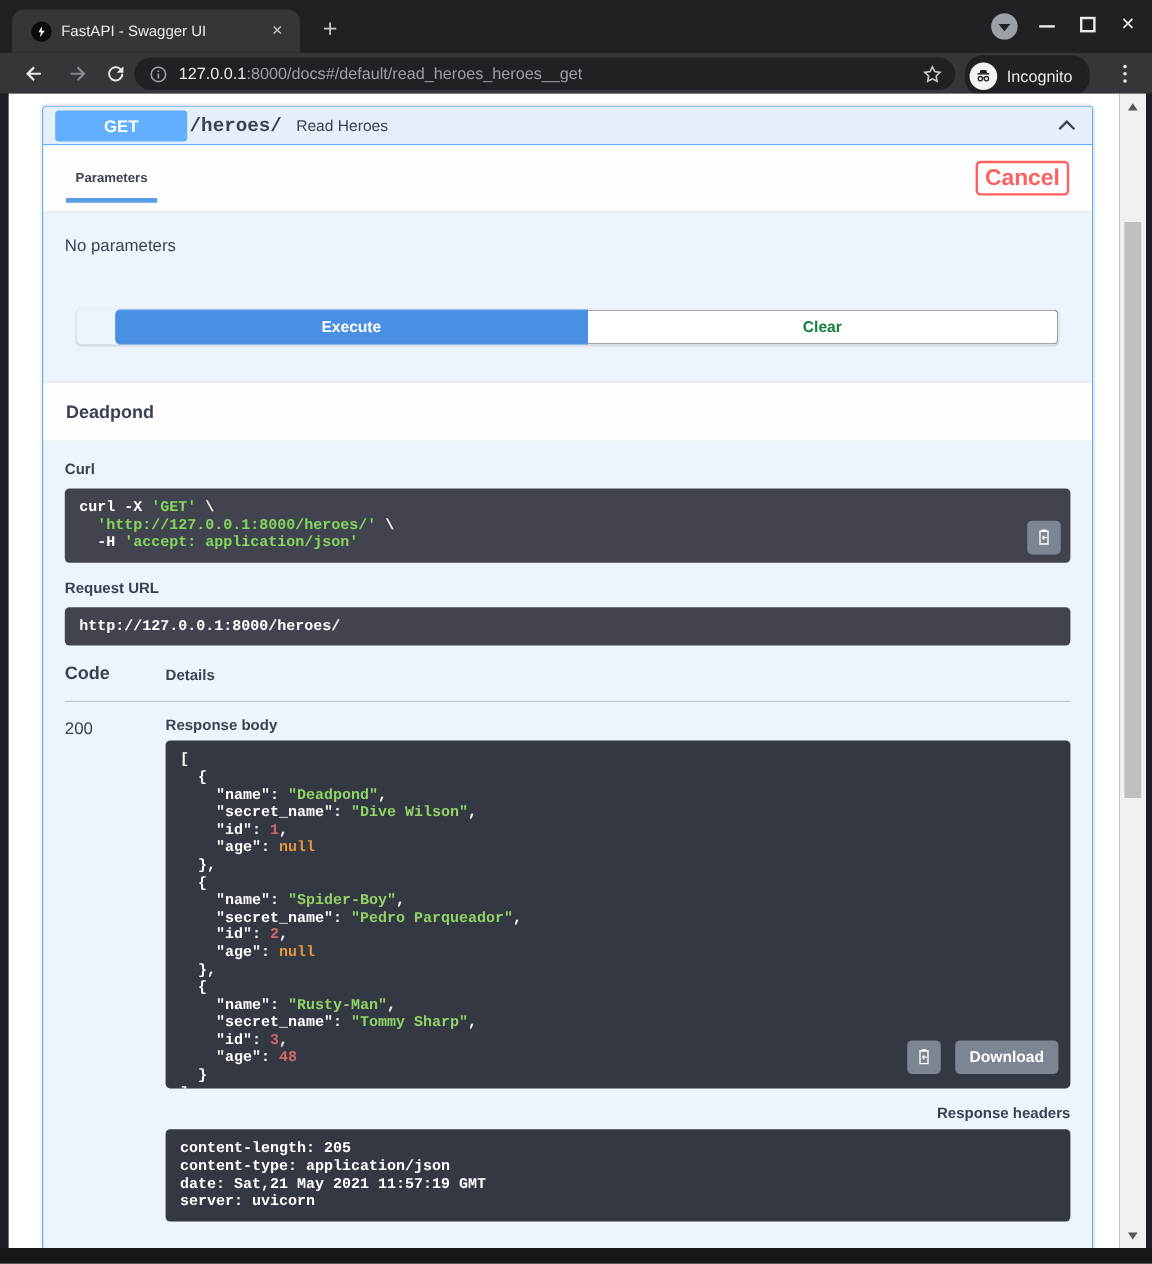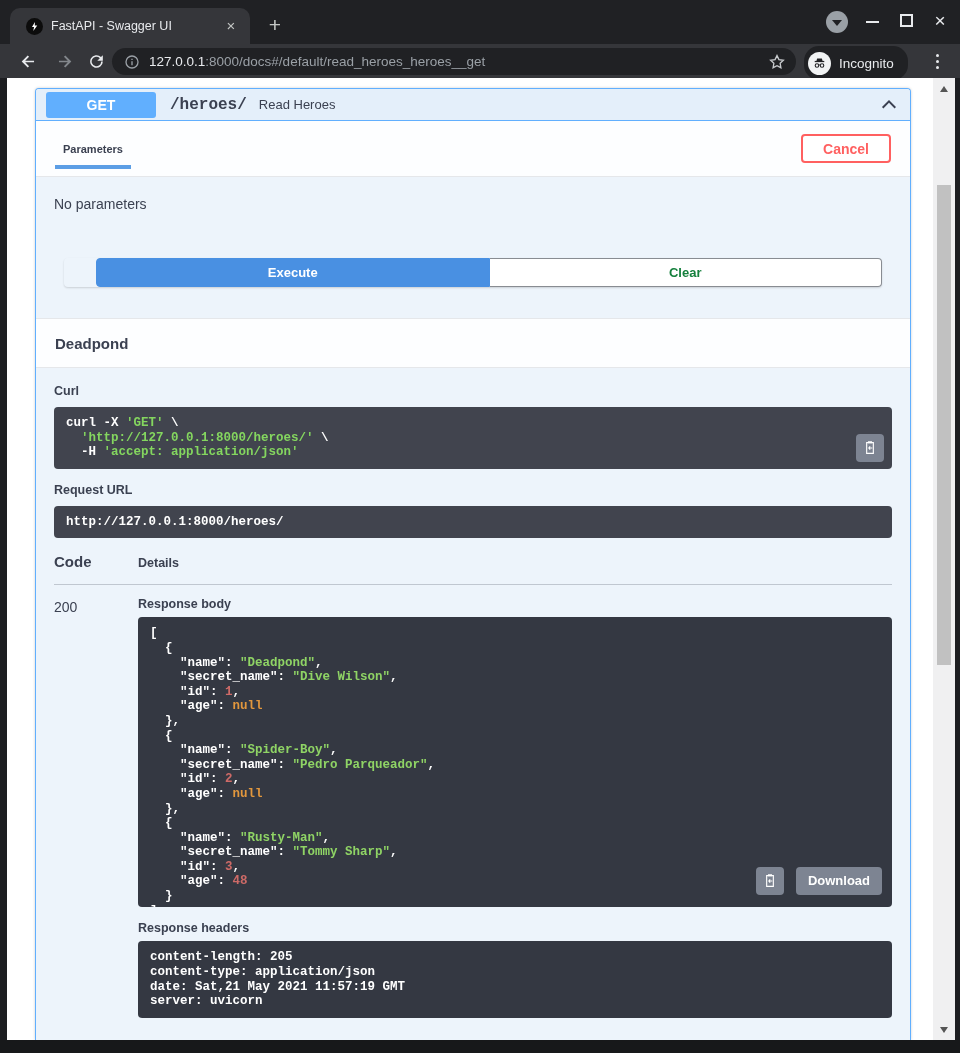"/heroes/" .op-path { margin-left: 14px -> 2px }
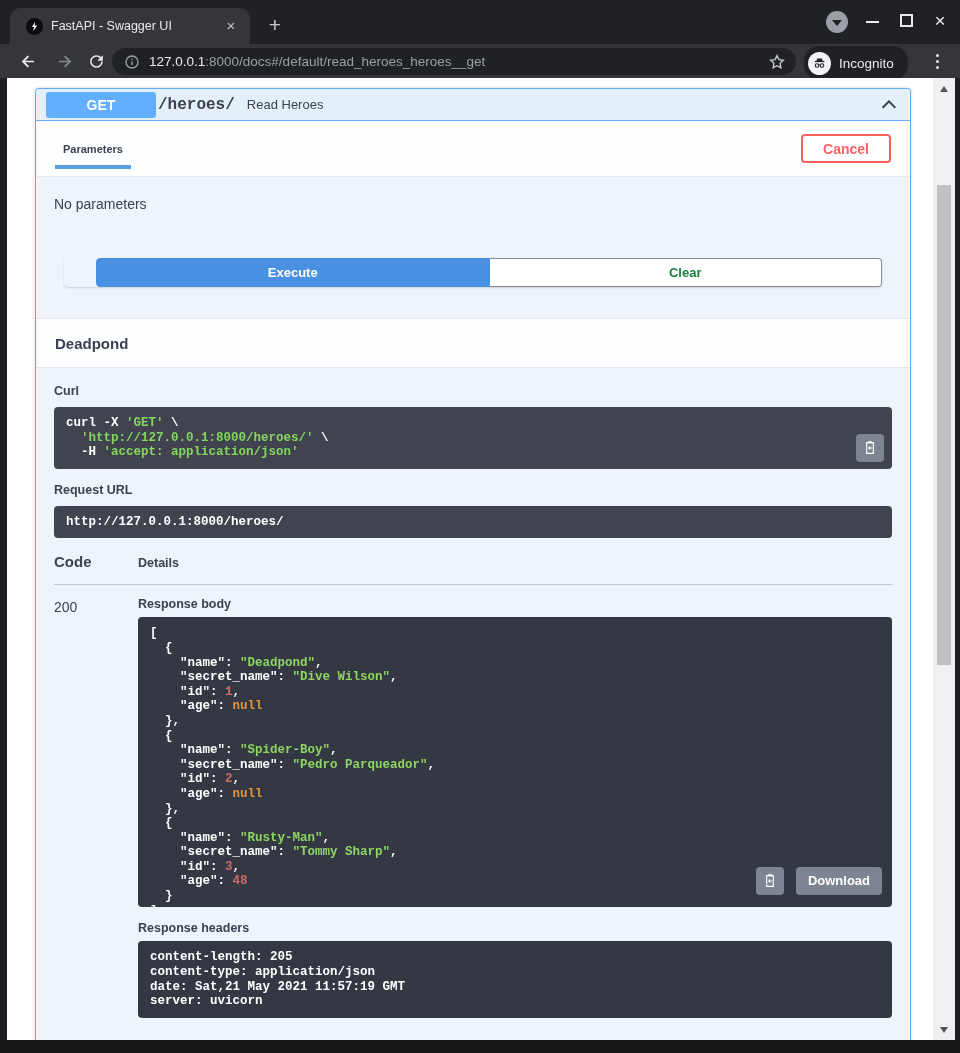"Cancel" .cancel-btn { font-size: 14px -> 19px; width: 90px -> 78px }
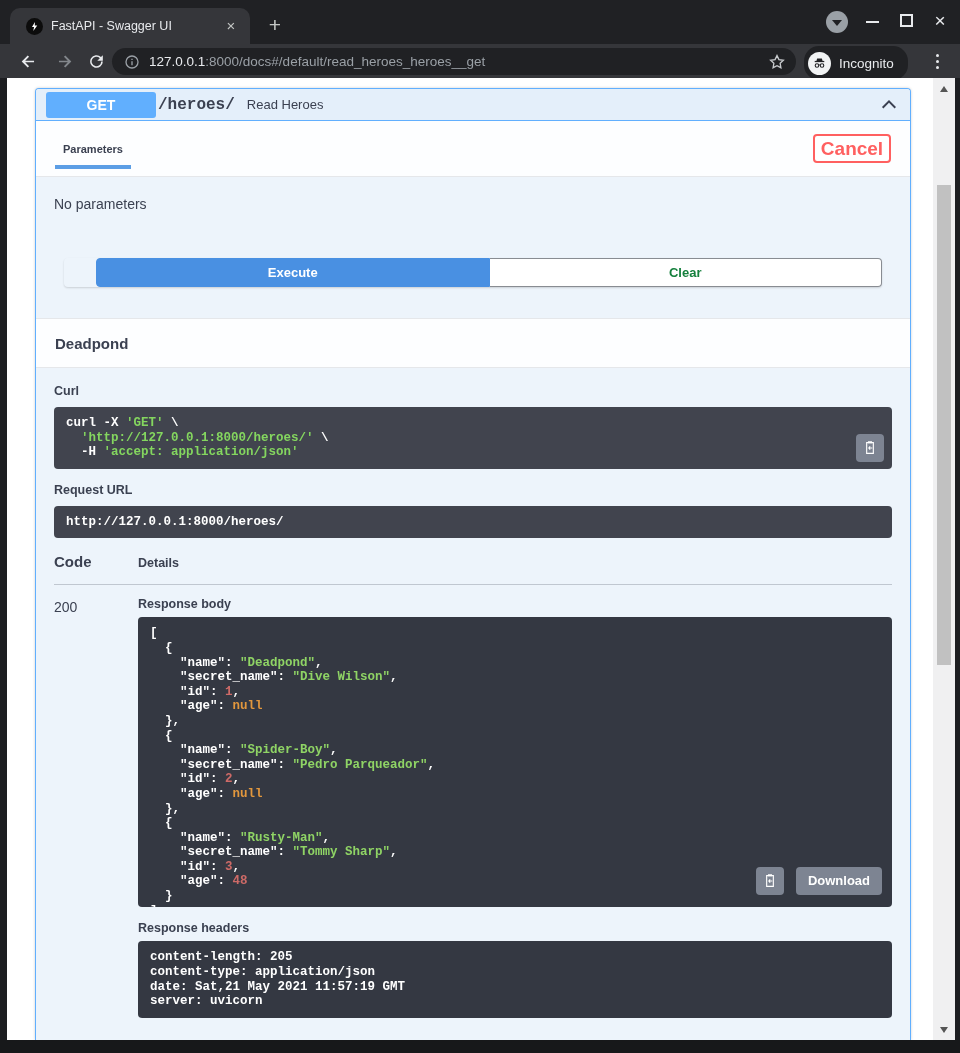"Response headers" div.blk-label { text-align: none -> right }
